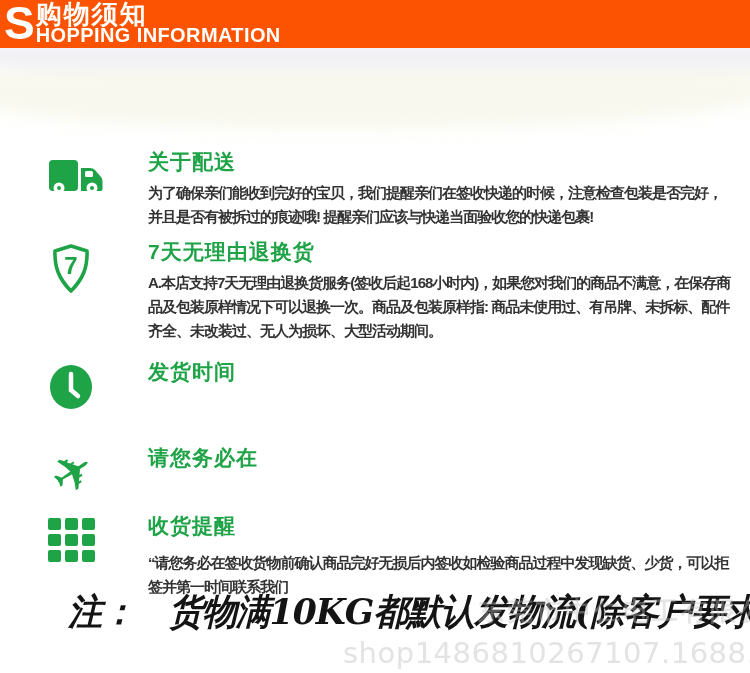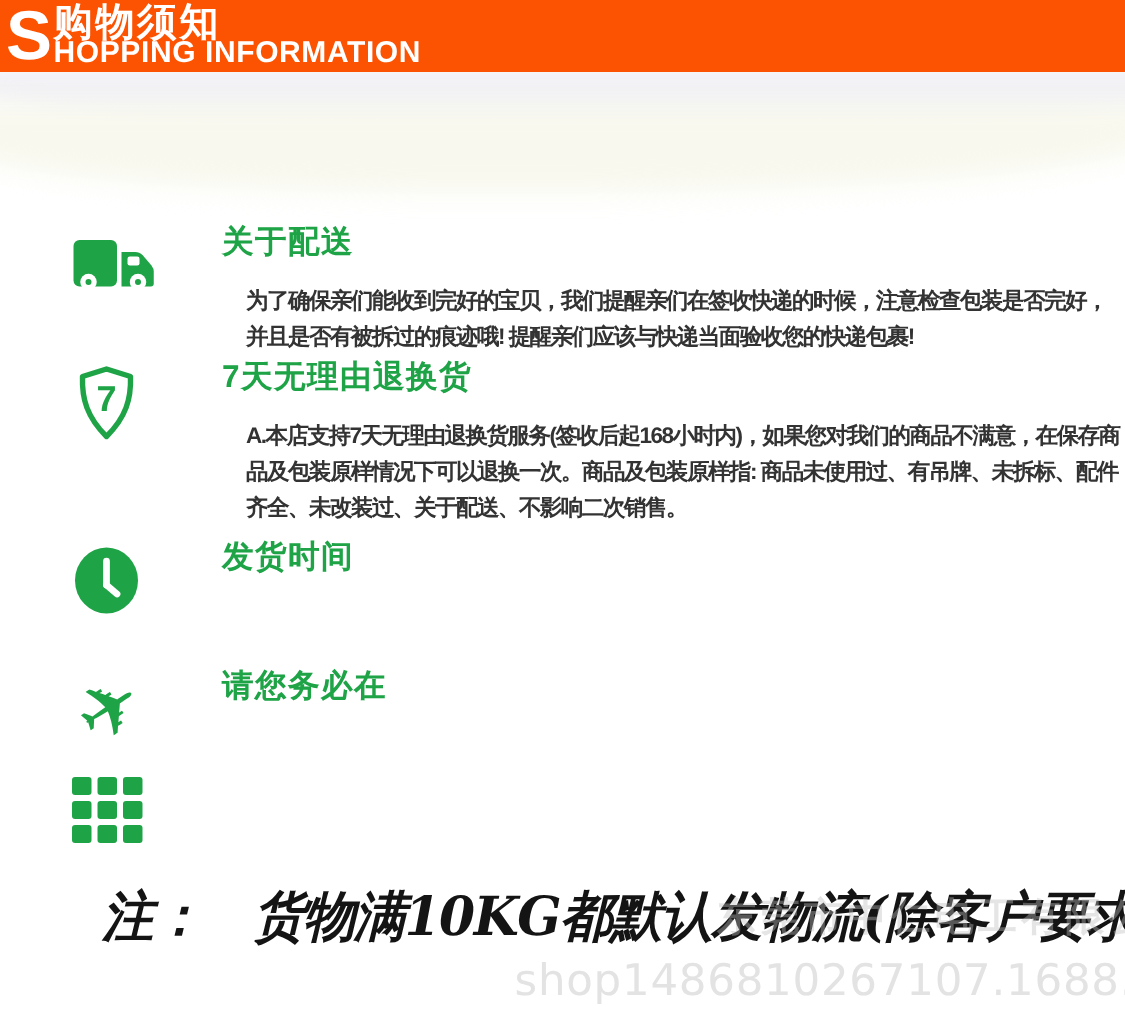"为了确保亲们能收到完好的宝贝，我们提醒亲们在签收快递的时候，注意检查包装是否完好" .sec-body { margin: 16px -> 0 }
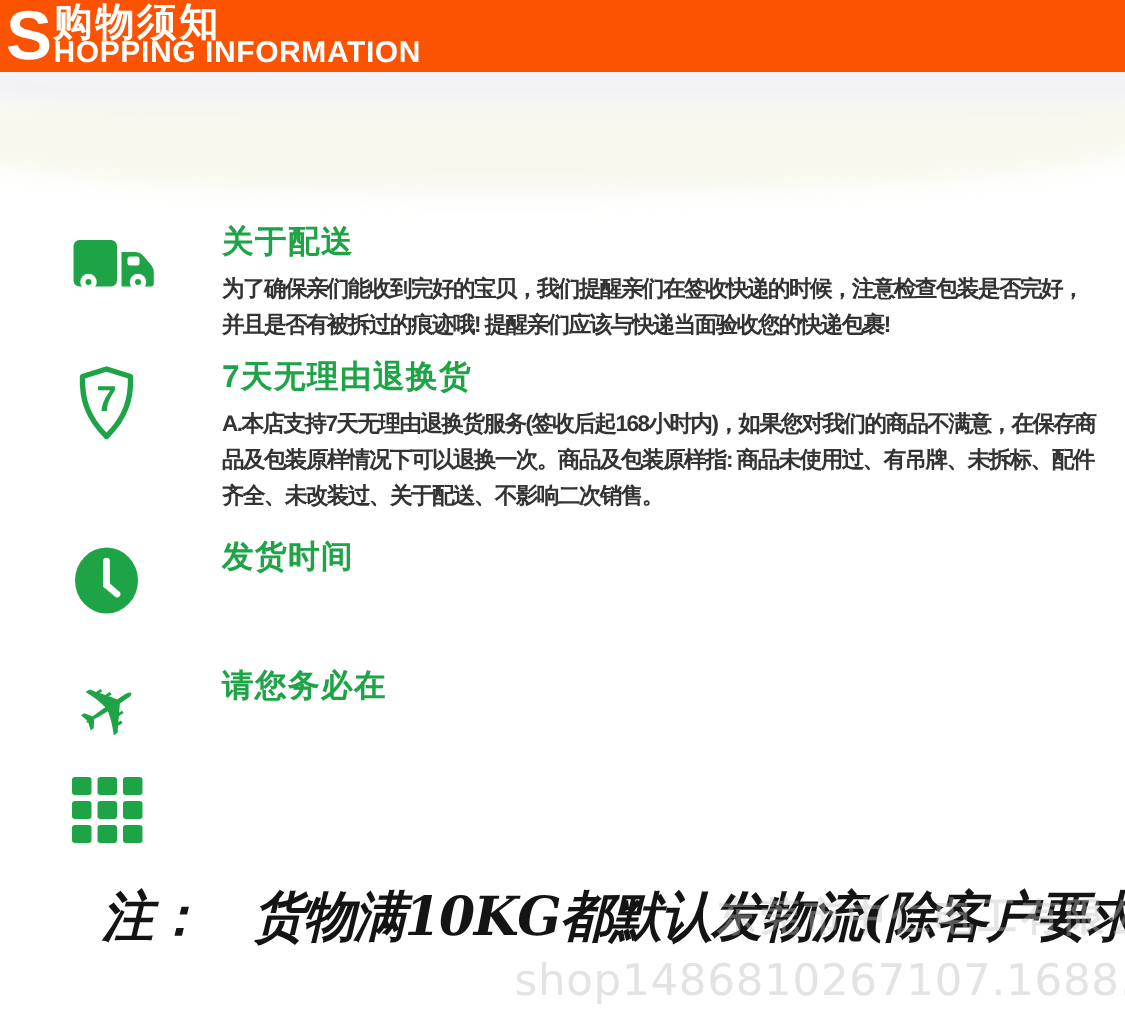"A.本店支持7天无理由退换货服务(签收后起168小时内)，如果您对我们的商品不满" p.sec-body { text: 关于配送、不影响二次销售 -> 无人为损坏、大型活动期间 }
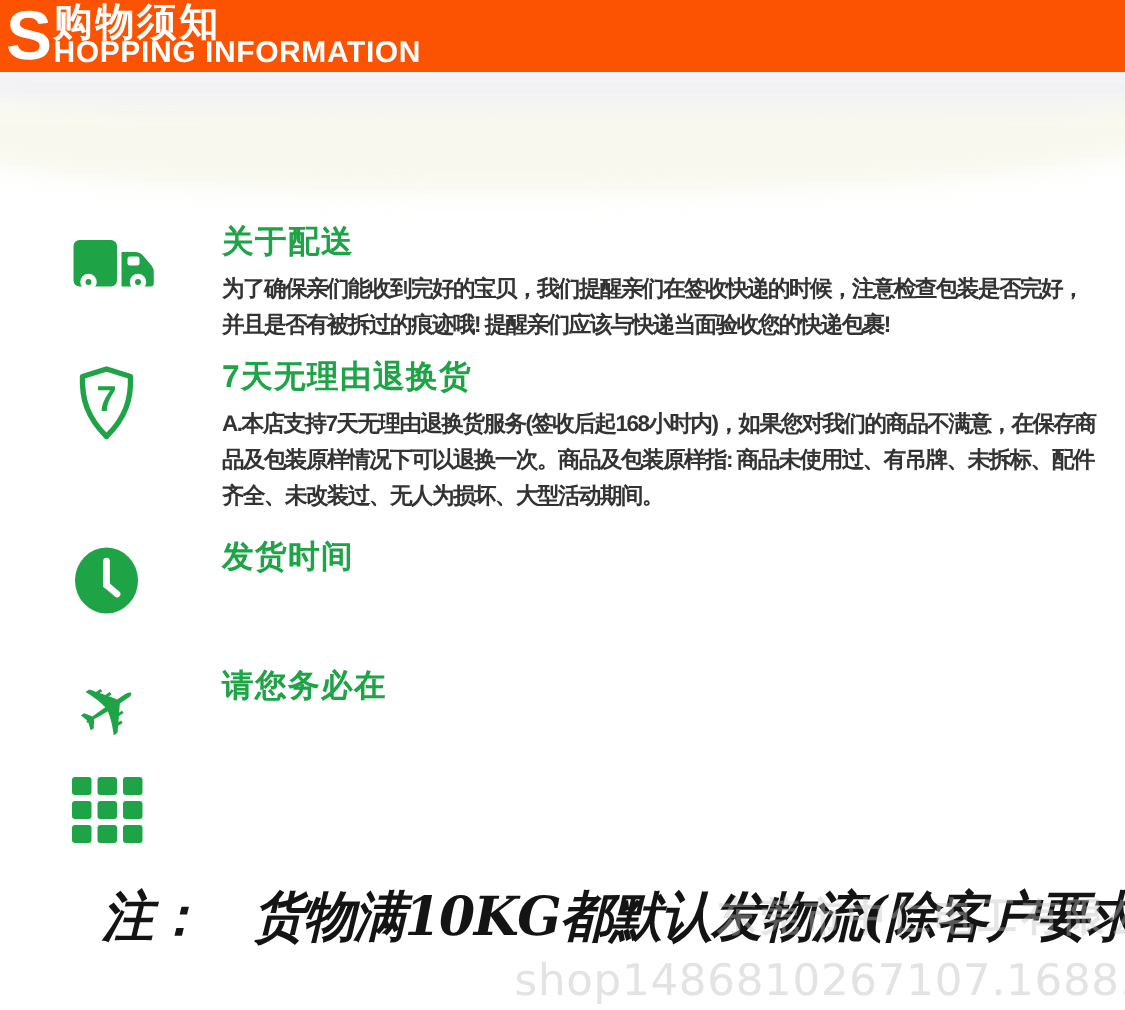"收货提醒" div.content { html: none -> <div> <h2>收货提醒</h2> <p><span>“请您务必在</span><span>签收货物</span><span>前确认商品完好无损后内签收如检验商品过程中发现缺货、少货，可以拒签并第一时间联系我们</span></p> </div> }
